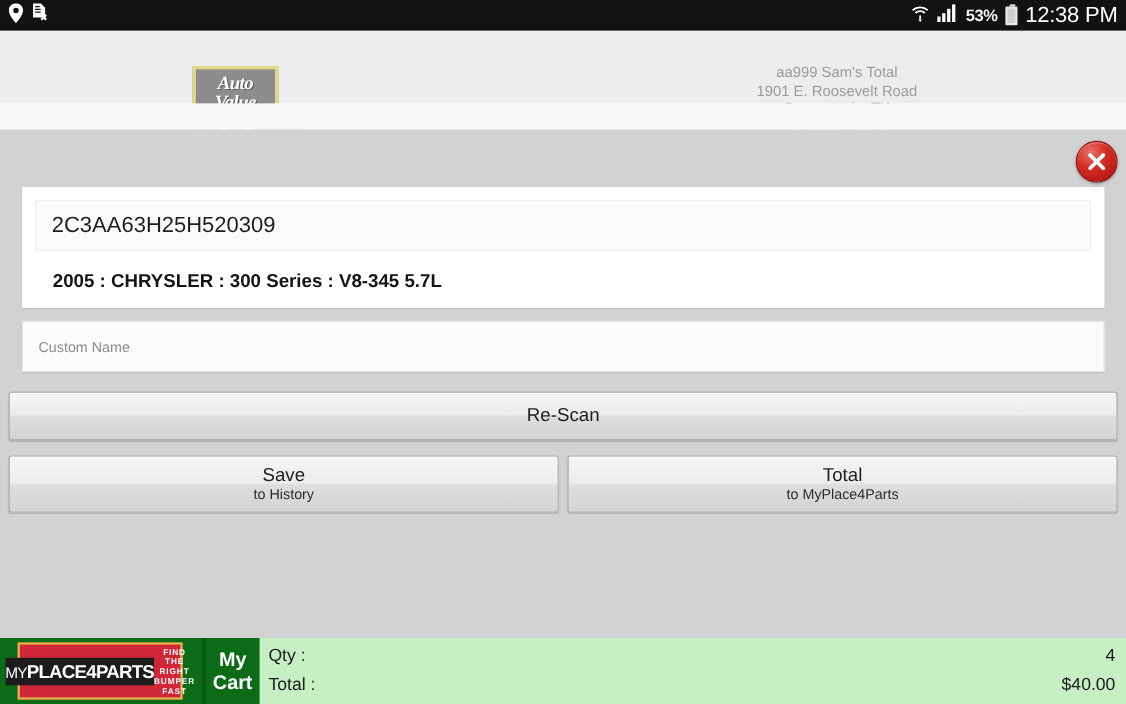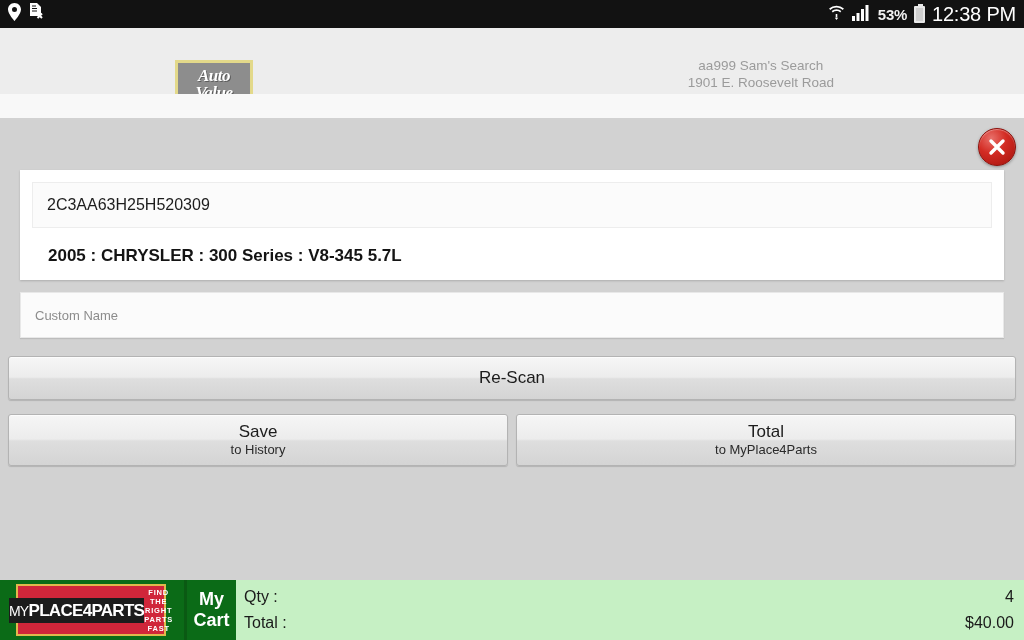"aa999 Sam's Search" div { text: Search -> Total }
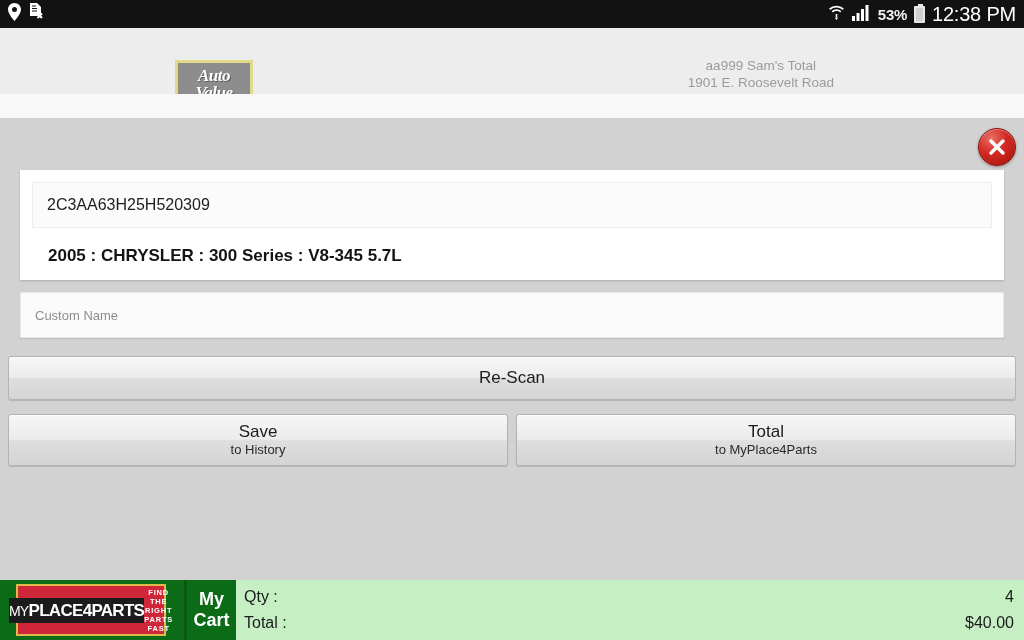"2C3AA63H25H520309" .vin-input { font-size: 16px -> 20px }
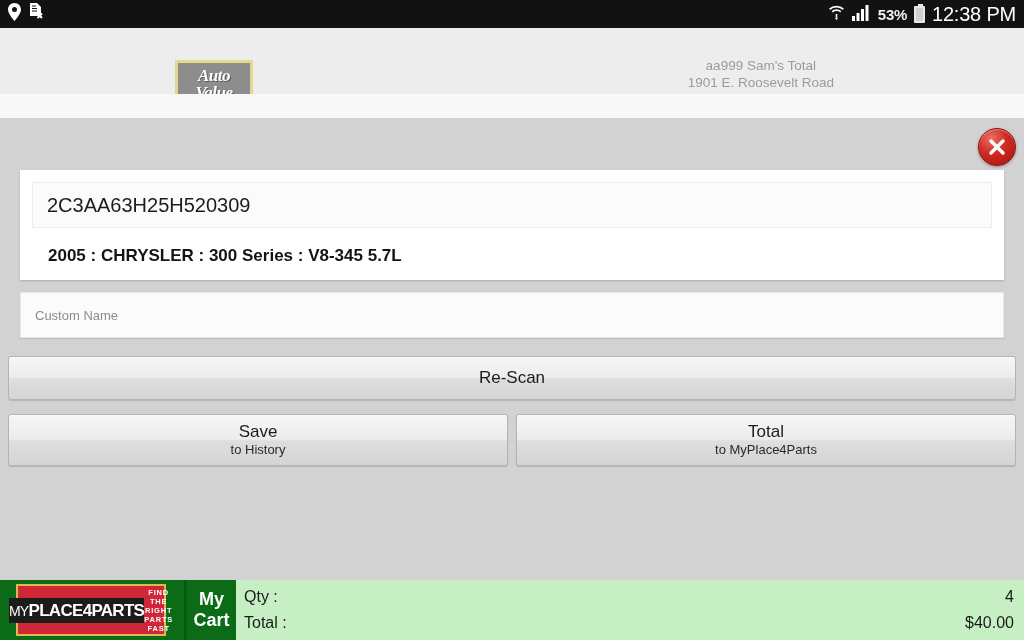"FIND THE RIGHT PARTS FAST" div.mp4p-bot { text: PARTS -> BUMPER }
